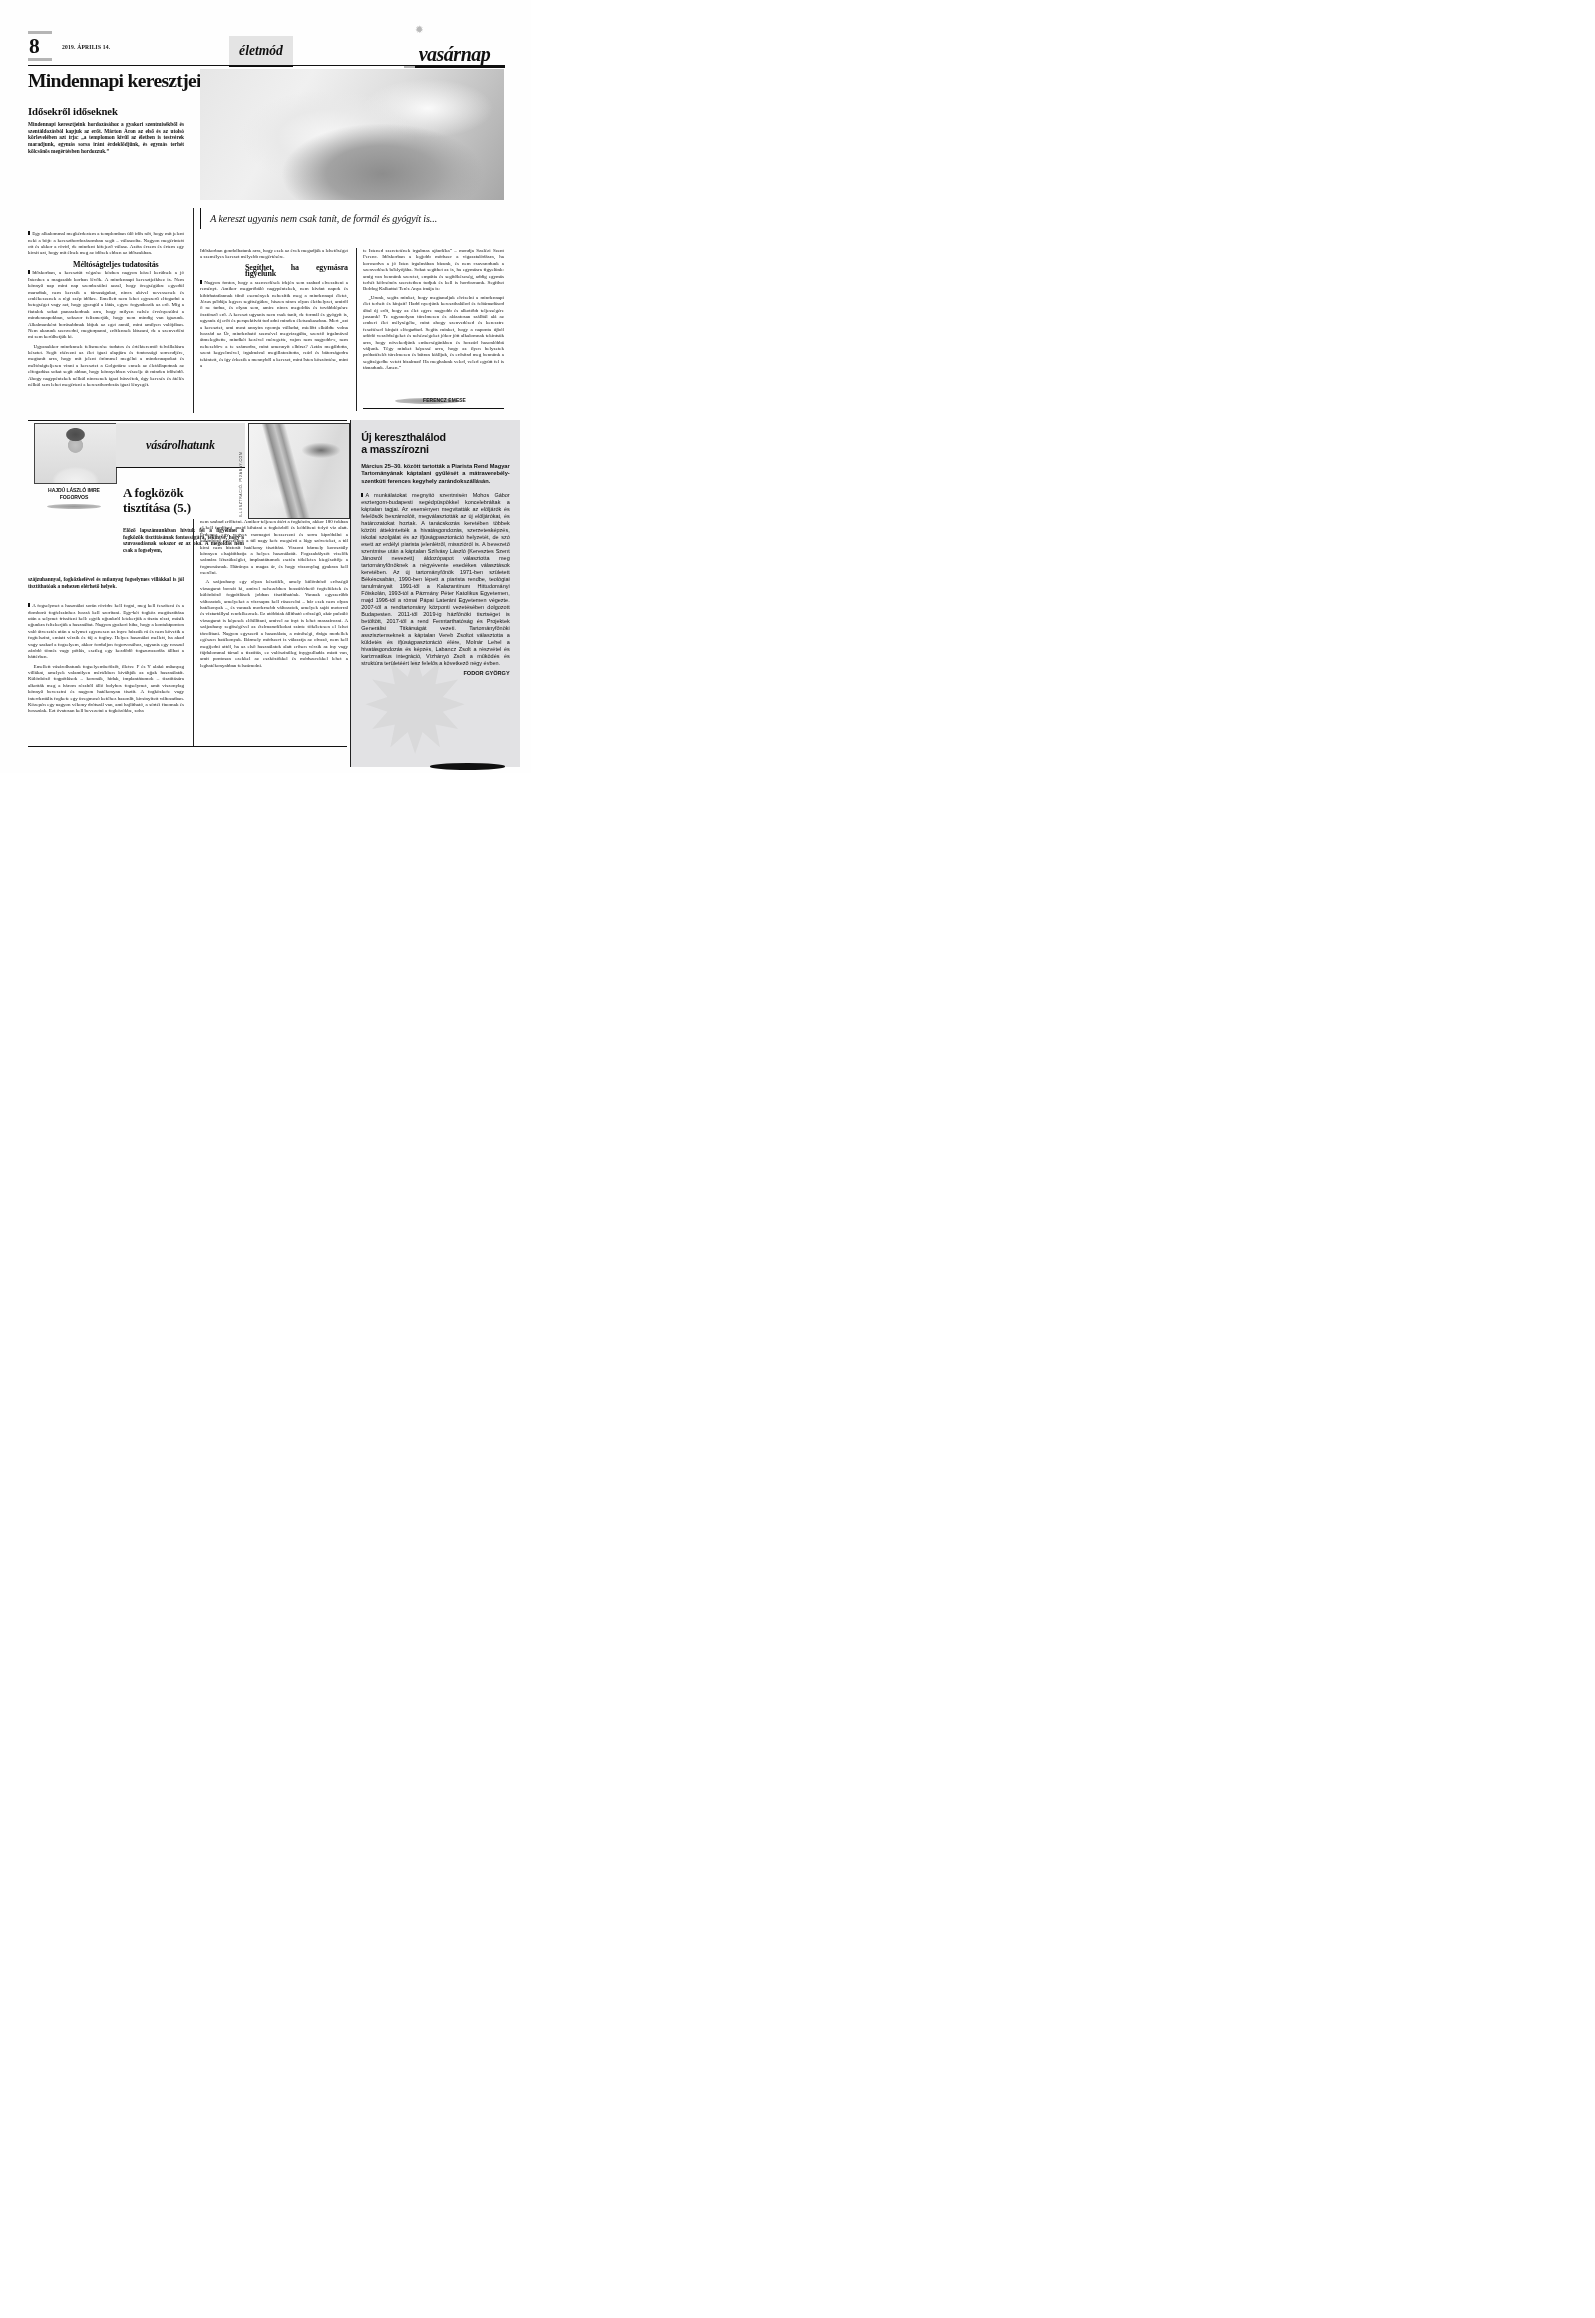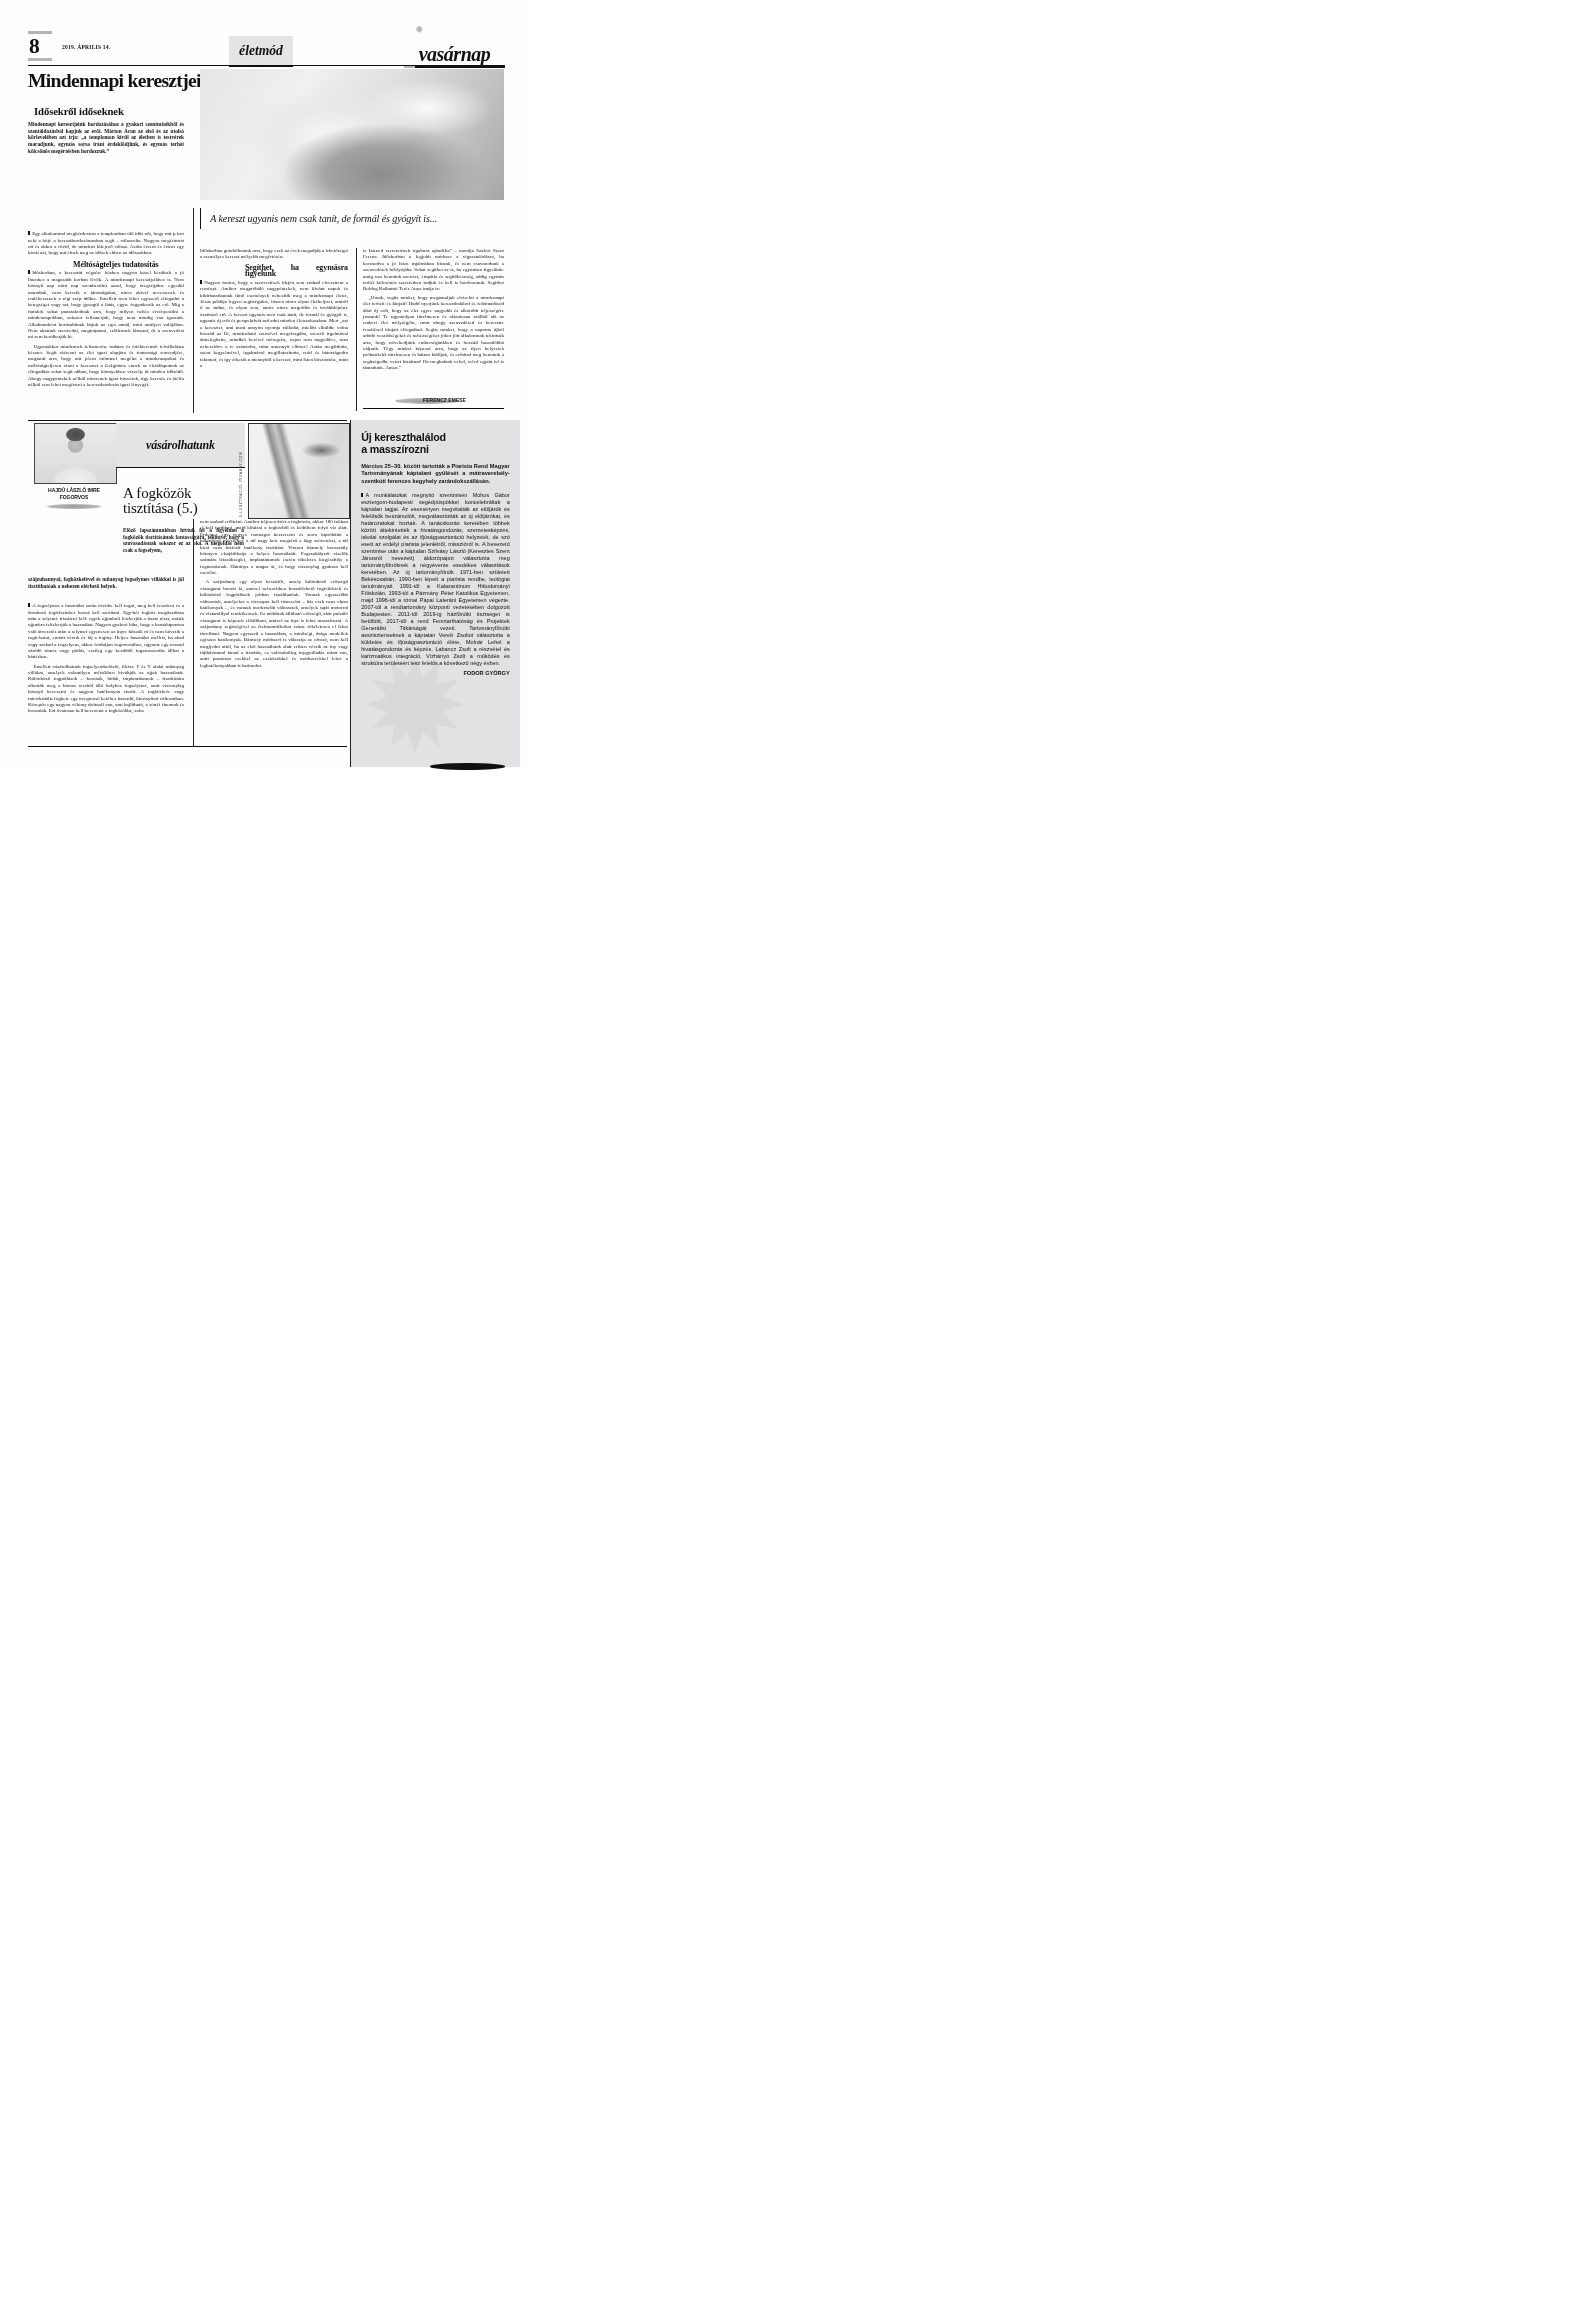"Idősekről időseknek" div.abs { margin-left: 6px -> none }
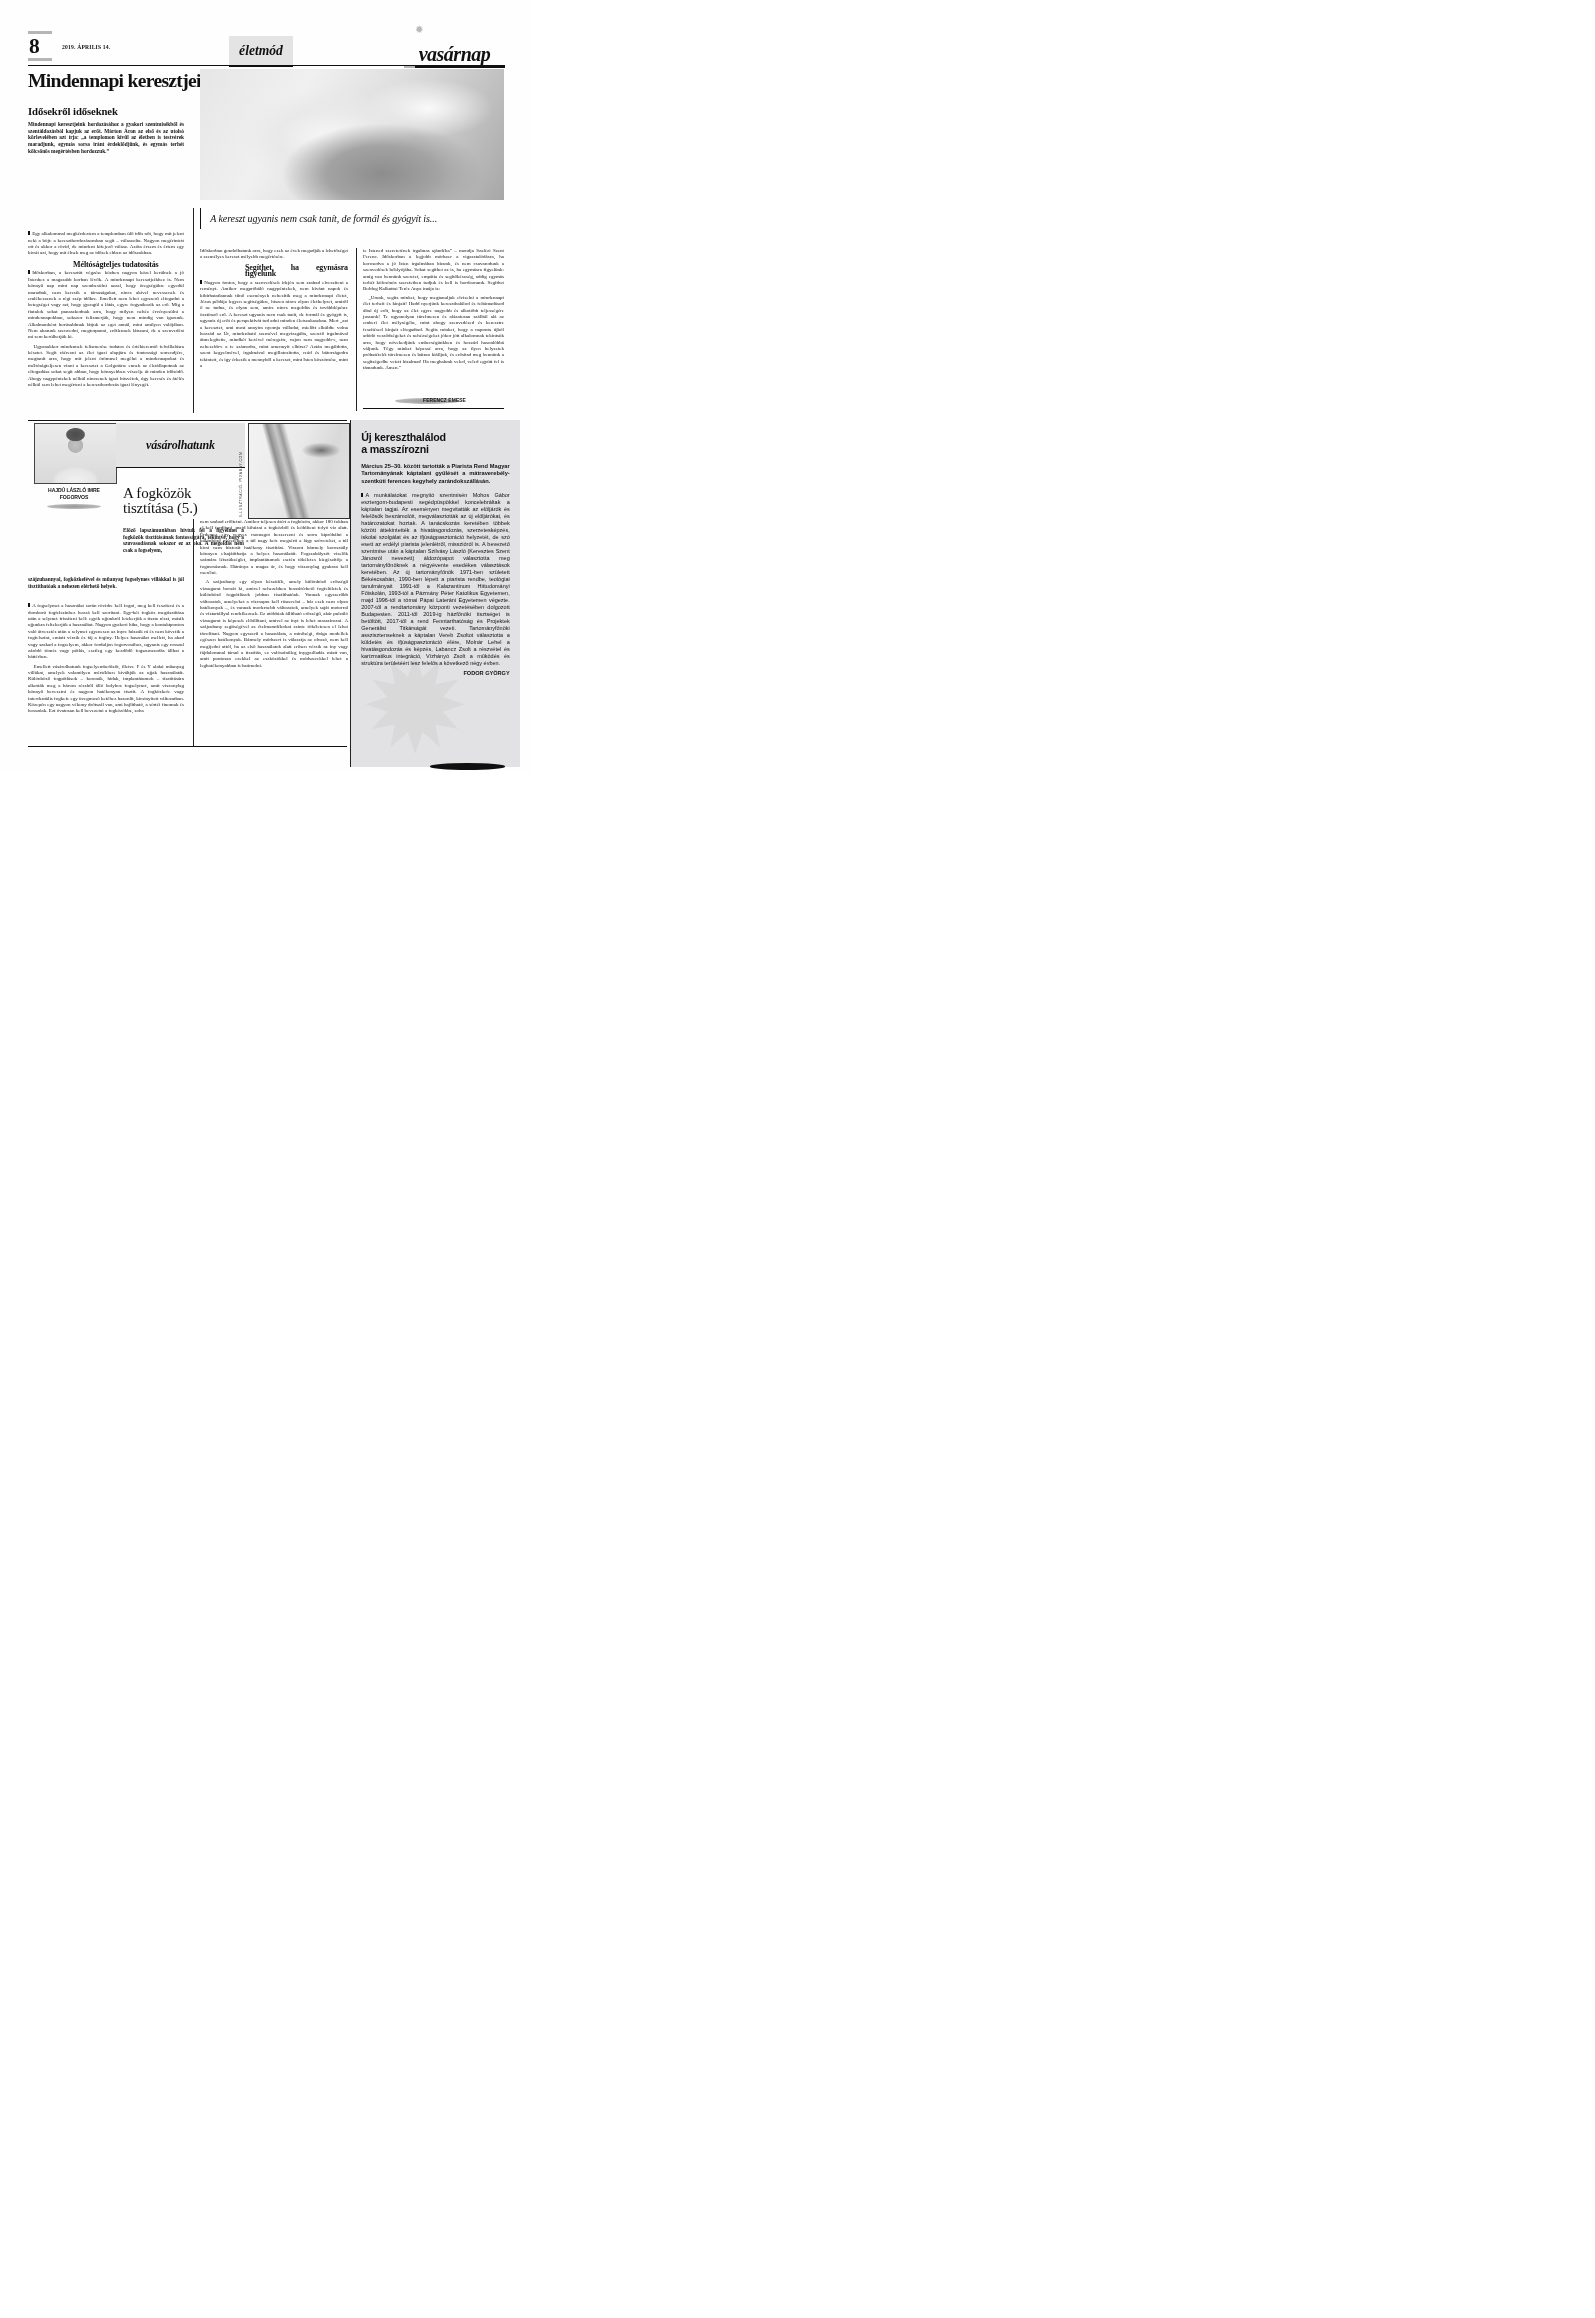"A fogközök" .health-title { font-size: 15px -> 13px; font-weight: normal -> bold }
